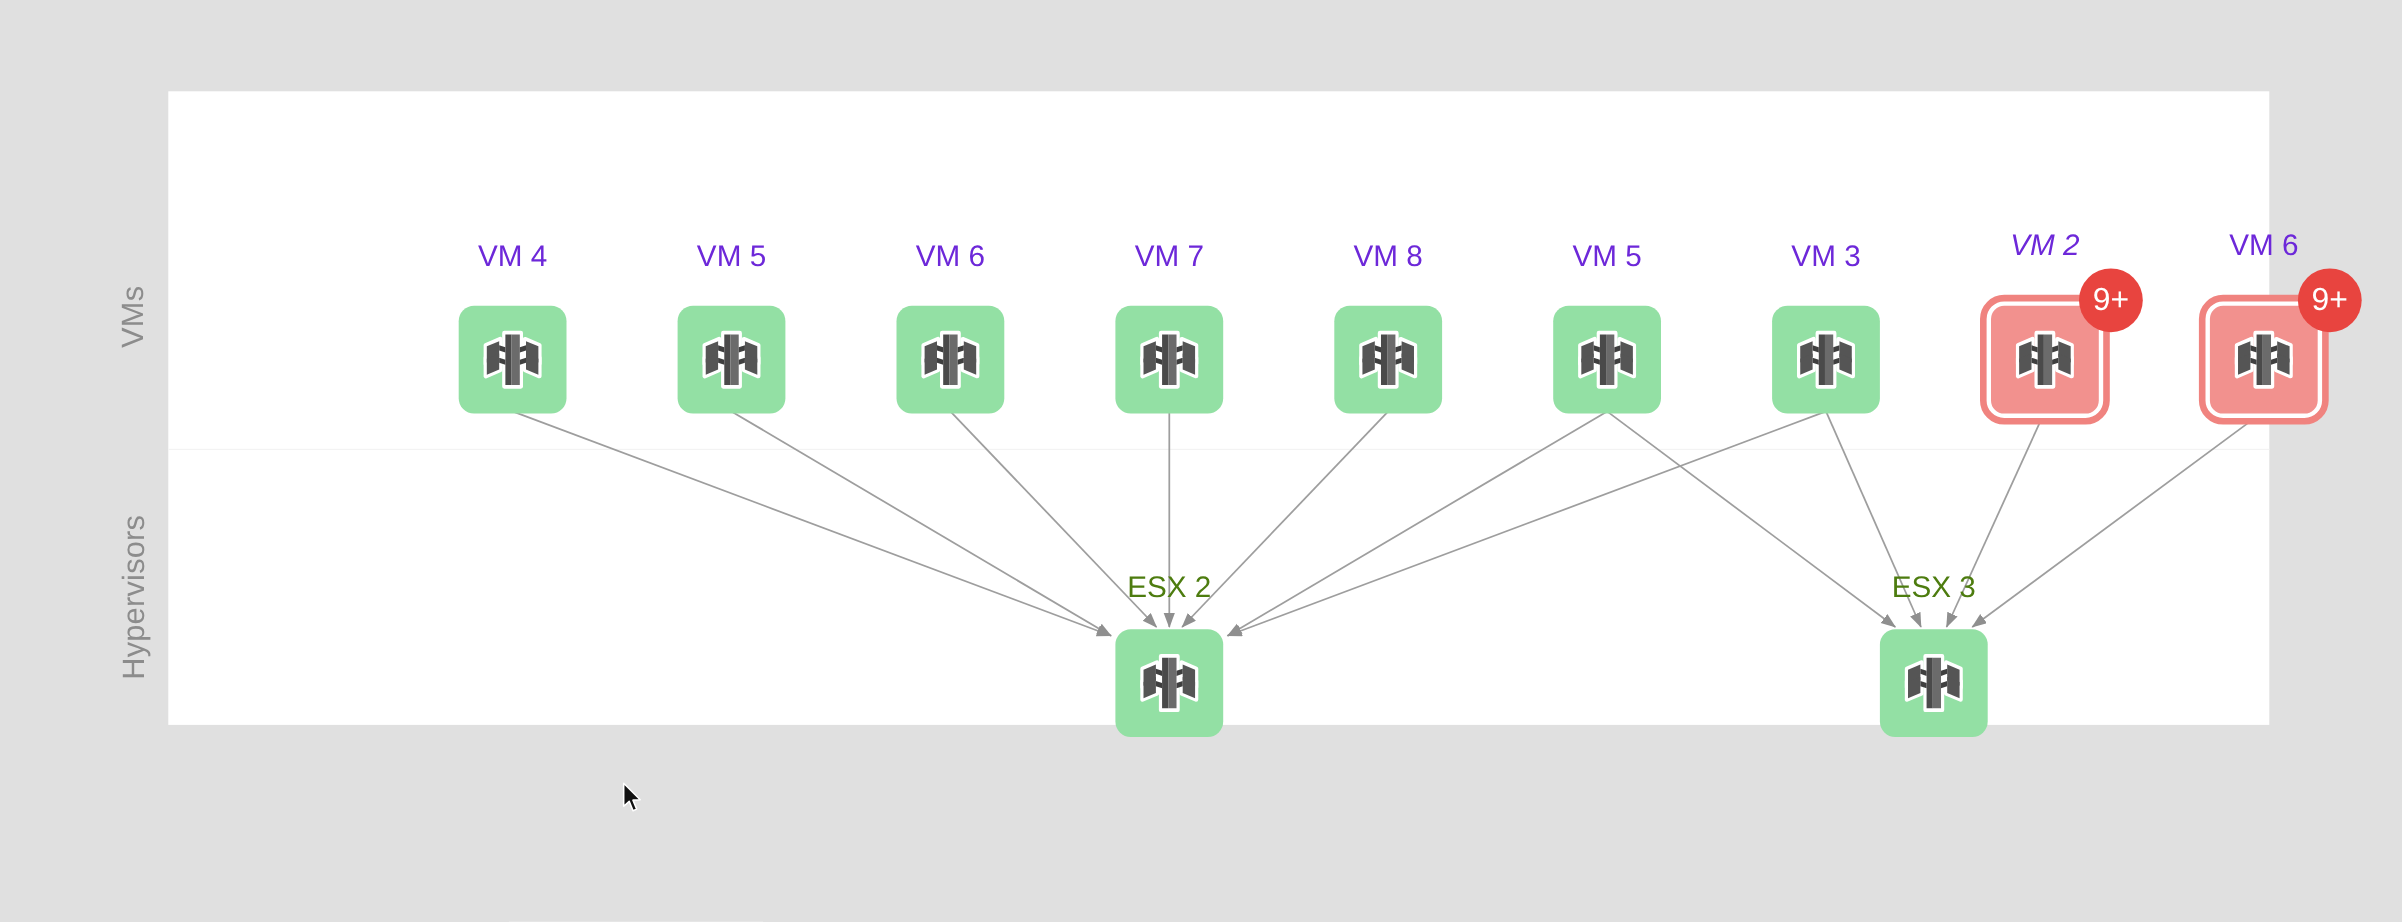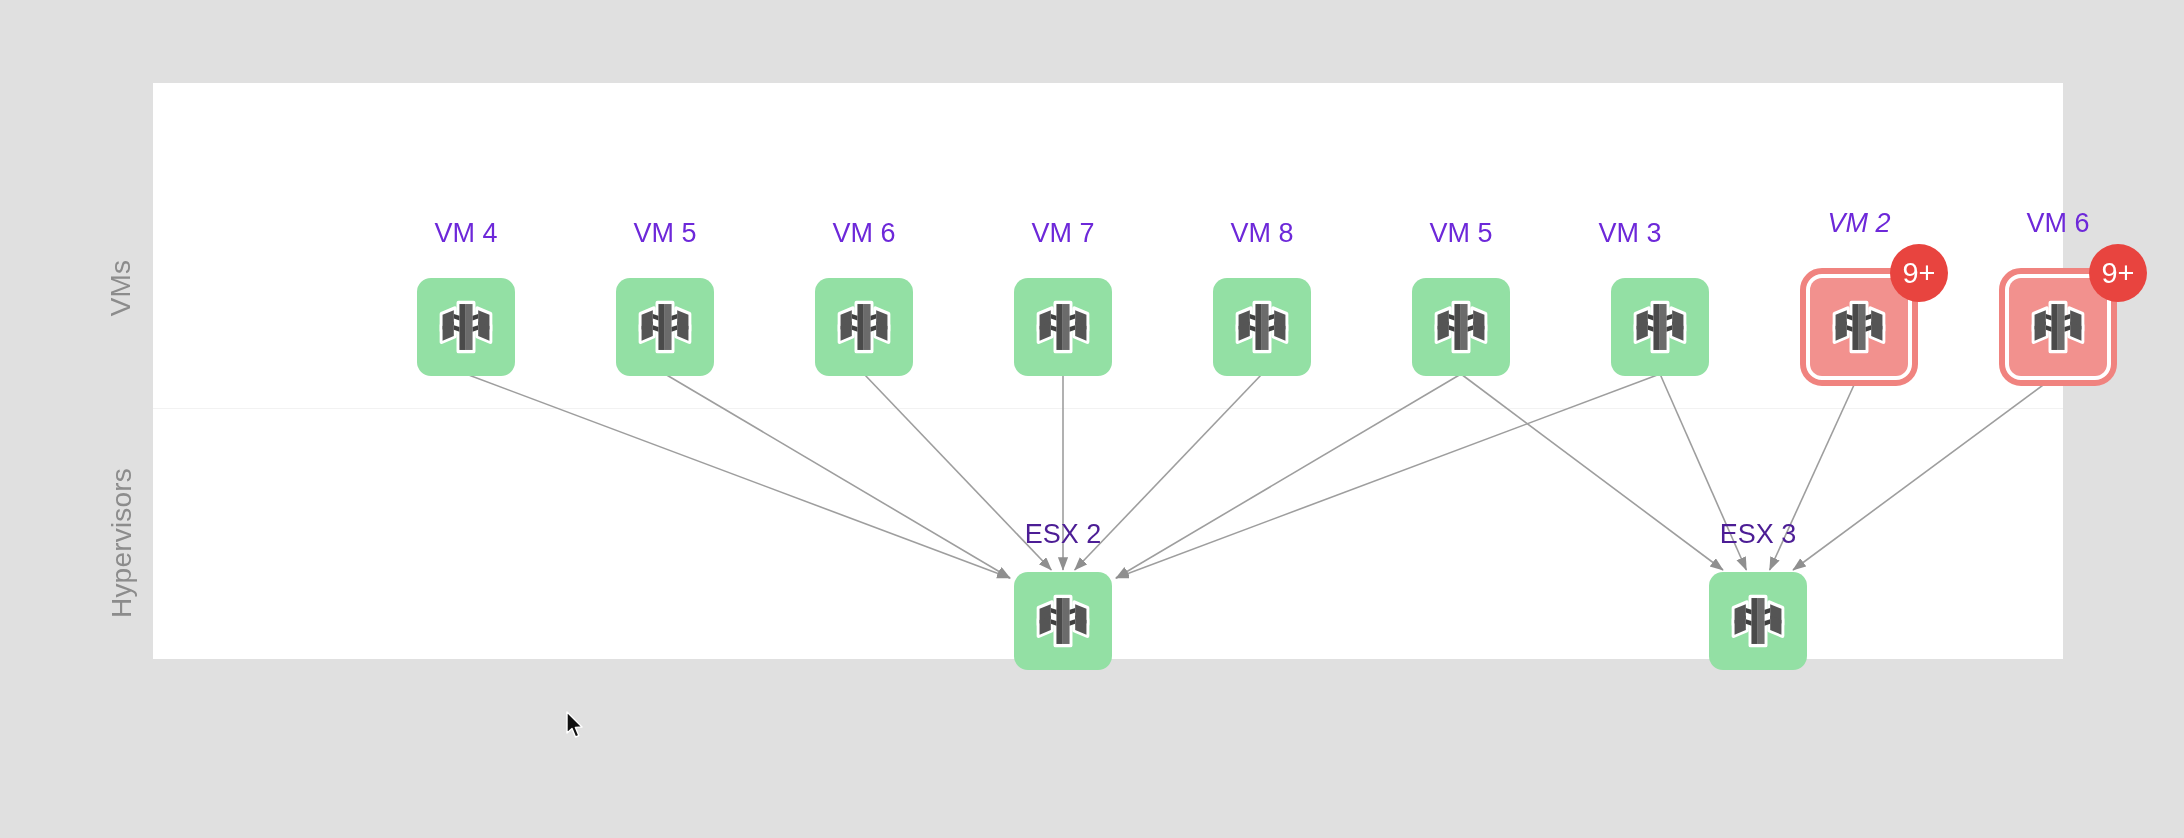"VM 3" div.node-label { left: 1377px -> 1407px }
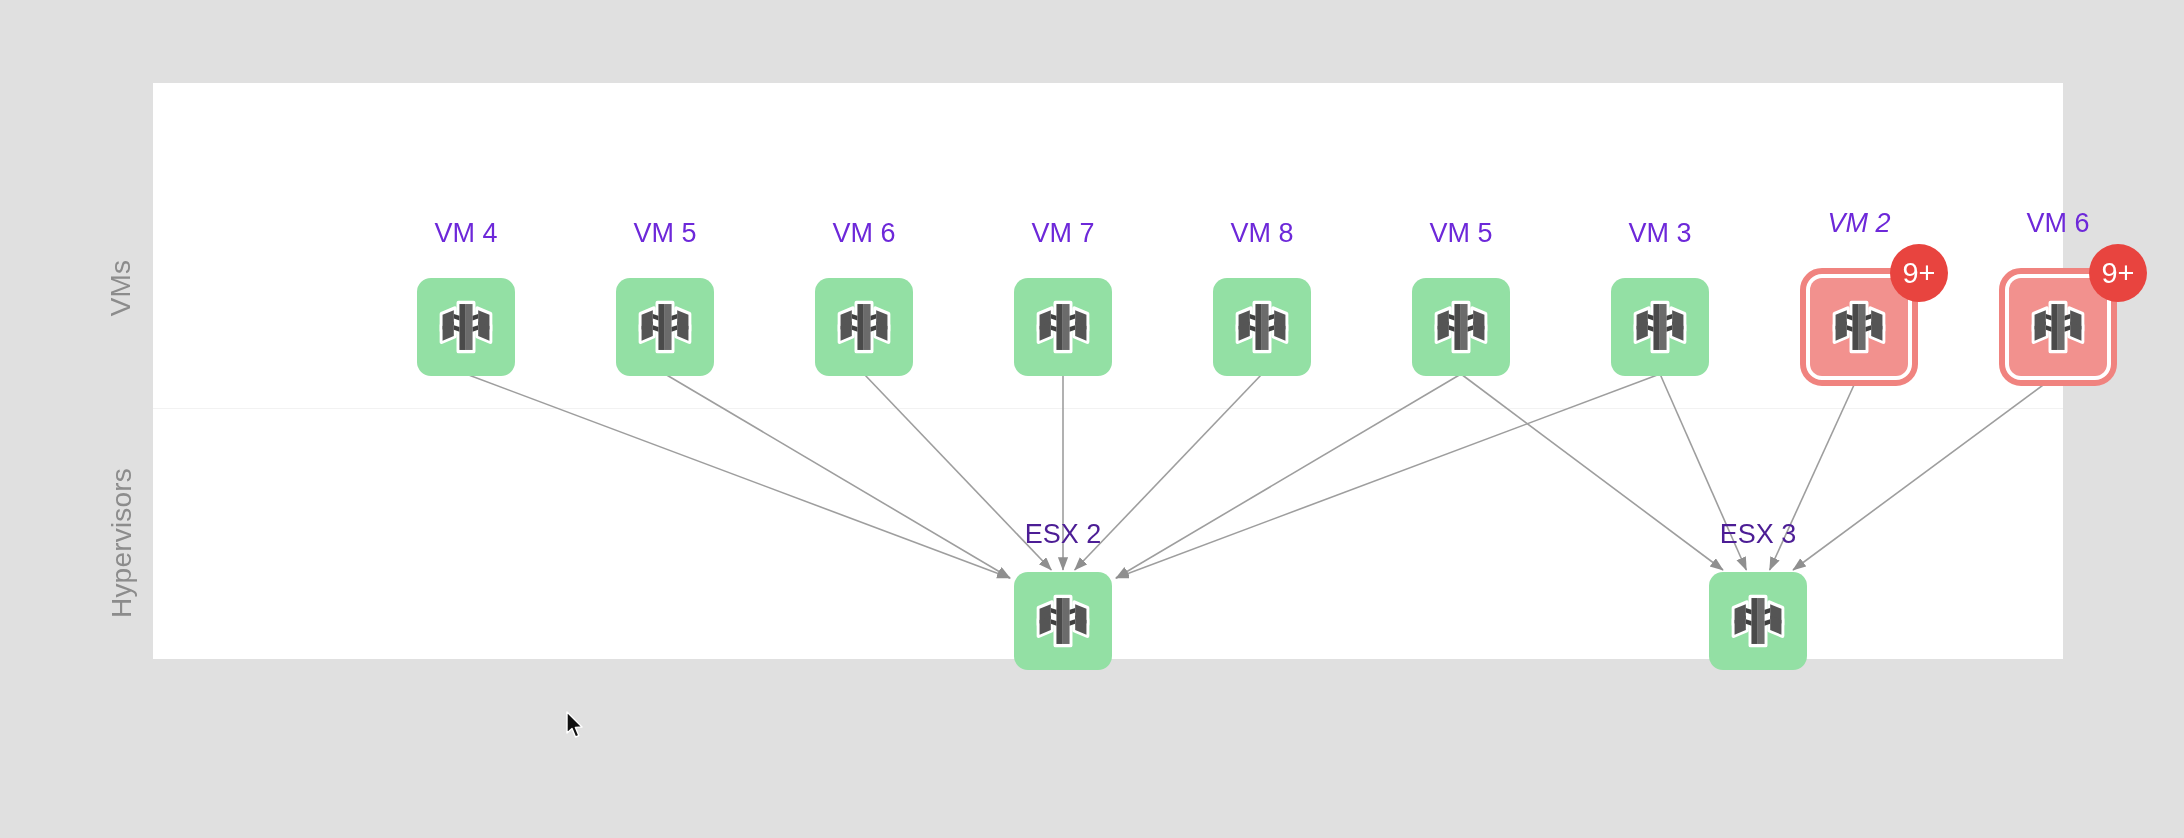"ESX 2" .node-label.hyp { color: #4c1d95 -> #4d7c0f }
